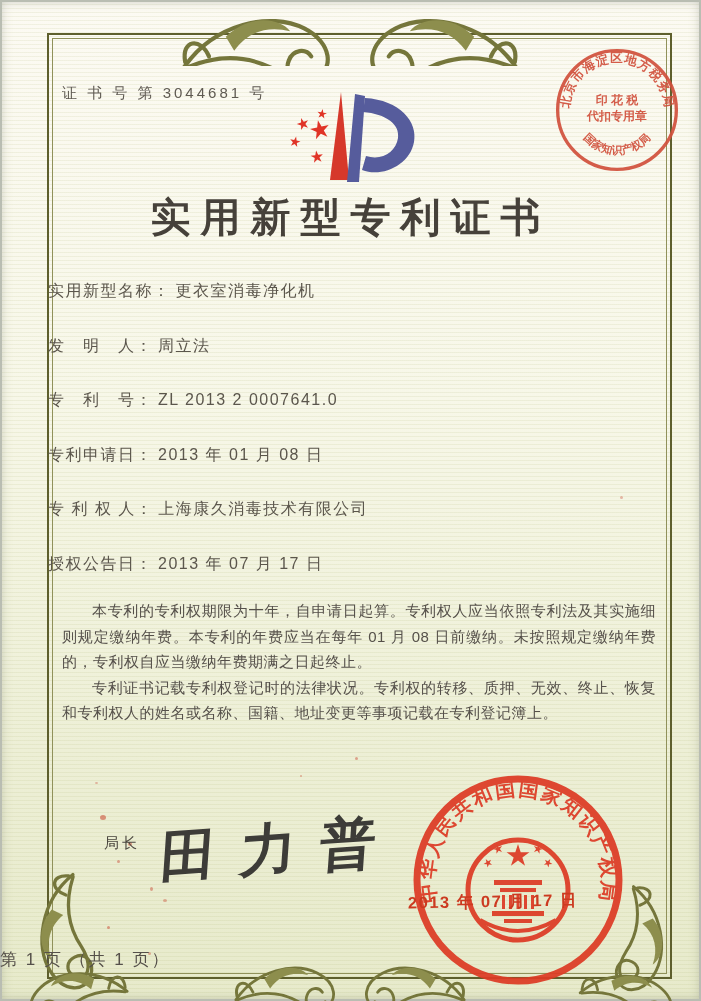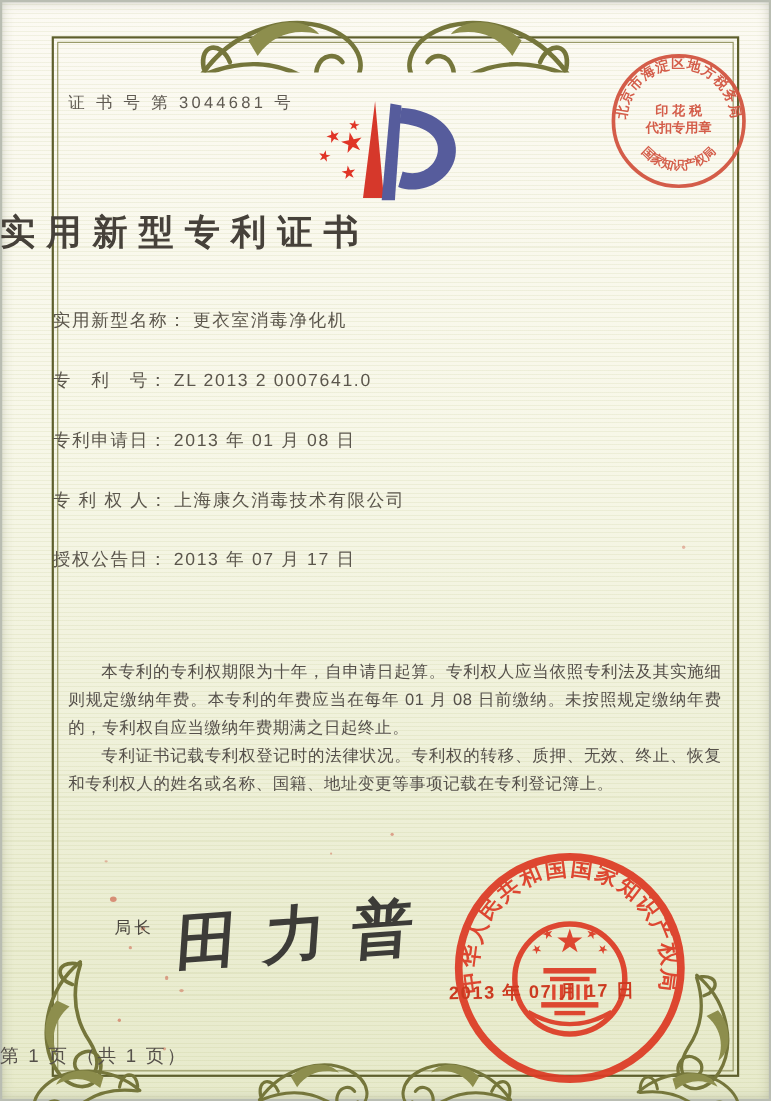"实用新型专利证书" .title { font-size: 32px -> 40px; text-align: left -> center }
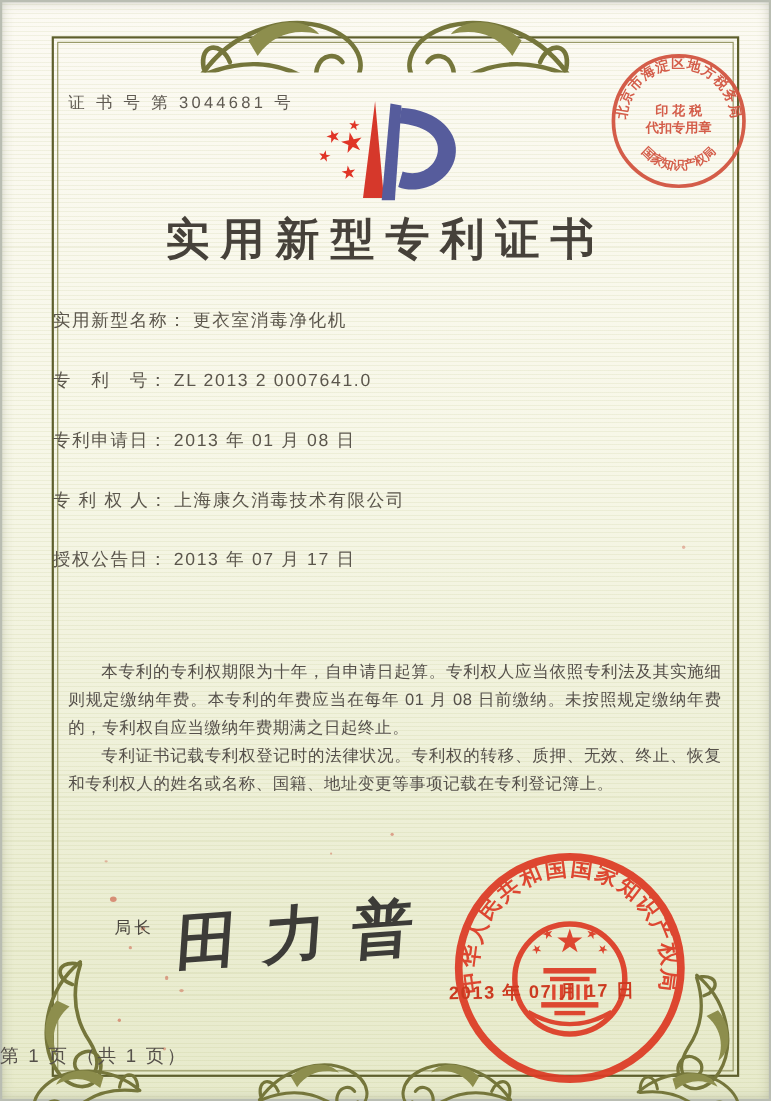"发 明 人： 周立法" div.fieldrow { html: none -> <div> <span>发 明 人：</span><span>周立法</span> </div> }
